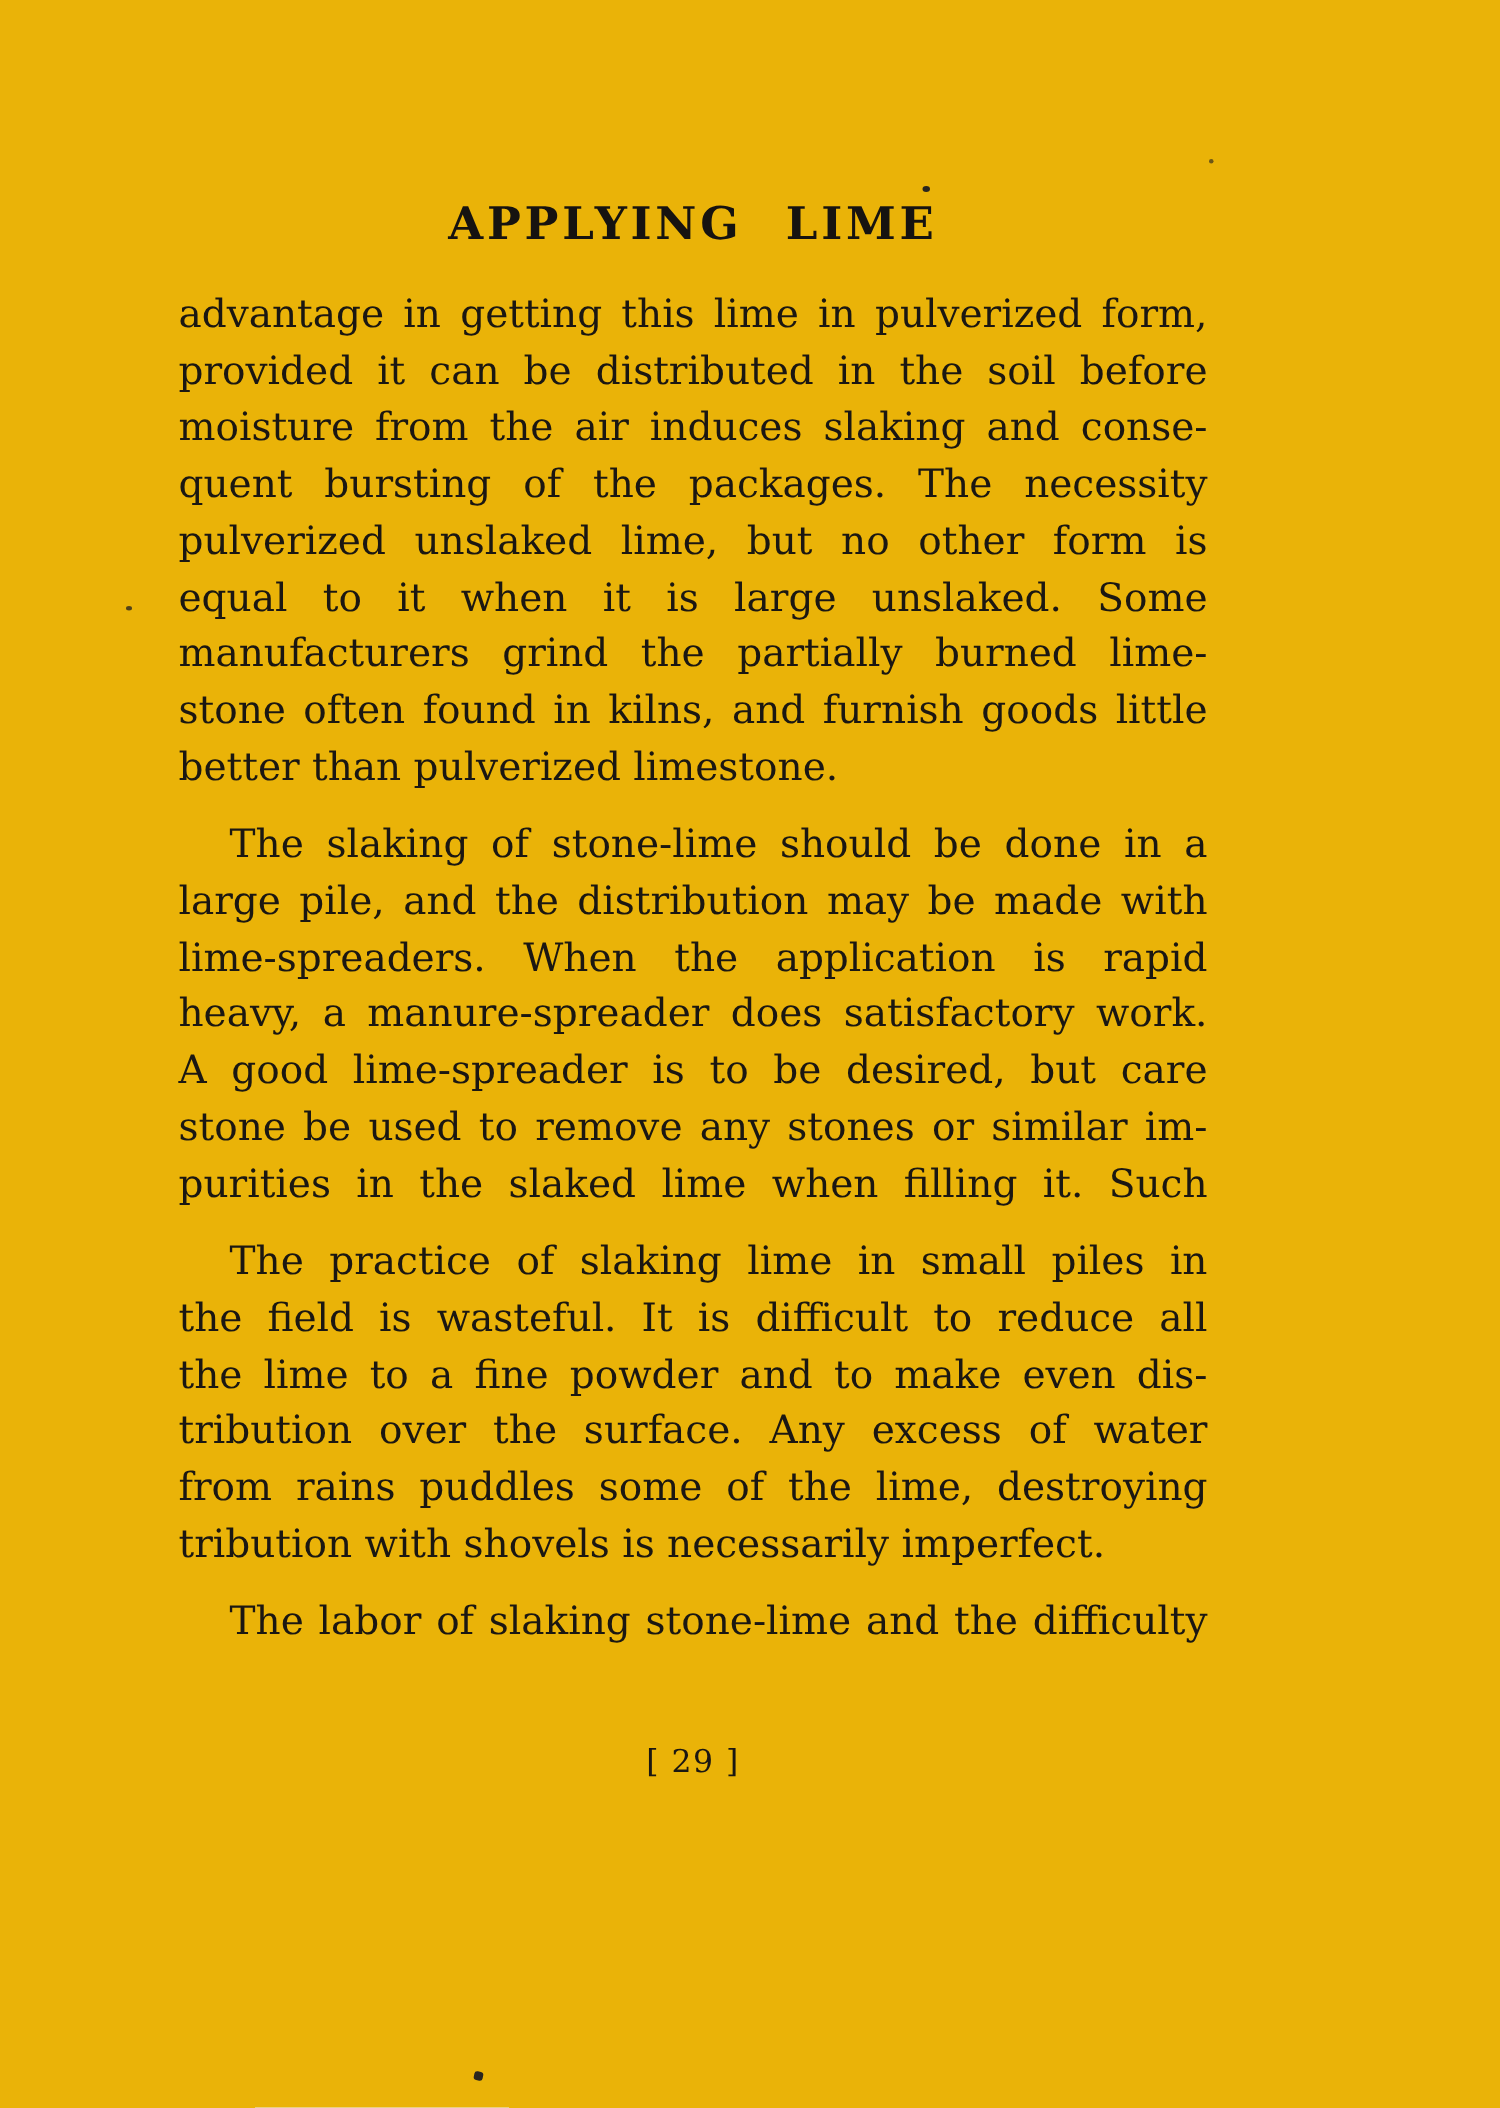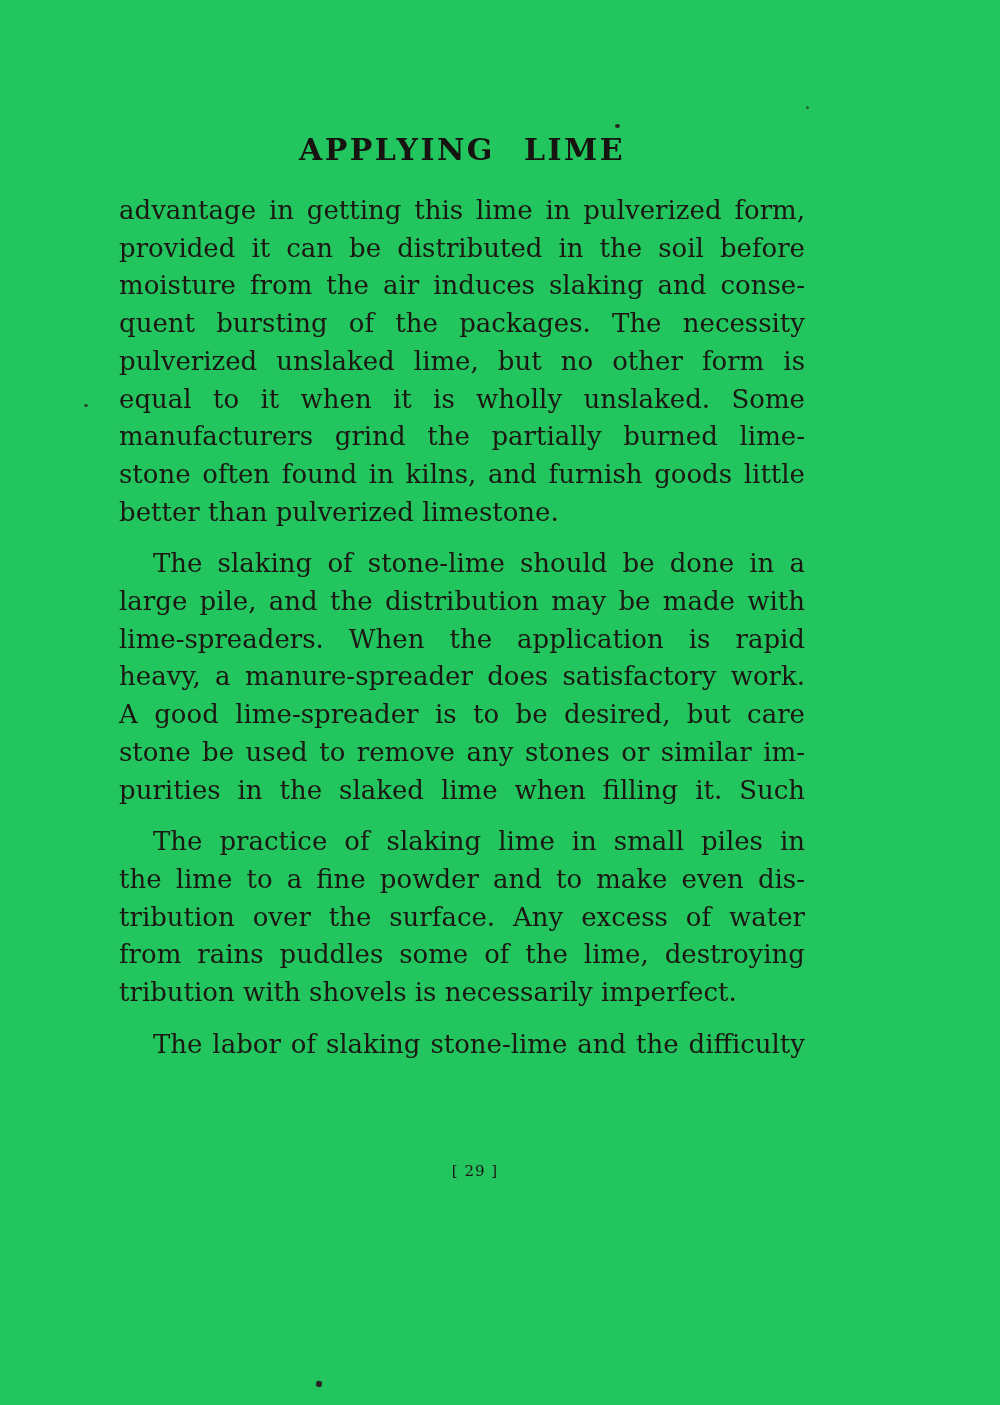"APPLYING LIME" .page { background: #22c55e -> #eab308 }
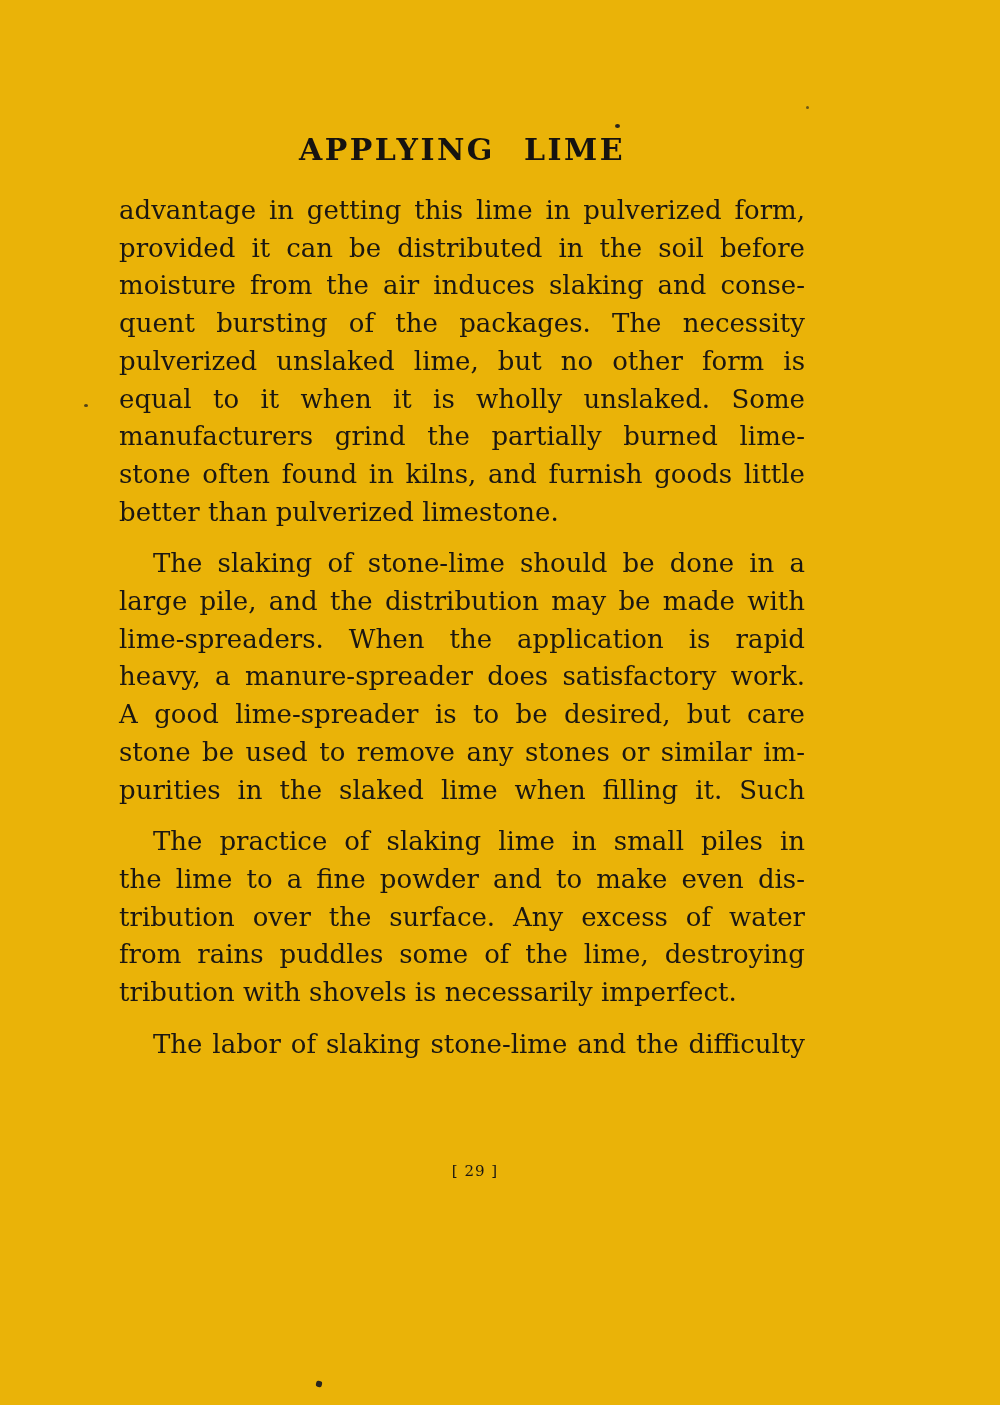"equal to it when it" div.line { text: wholly -> large }
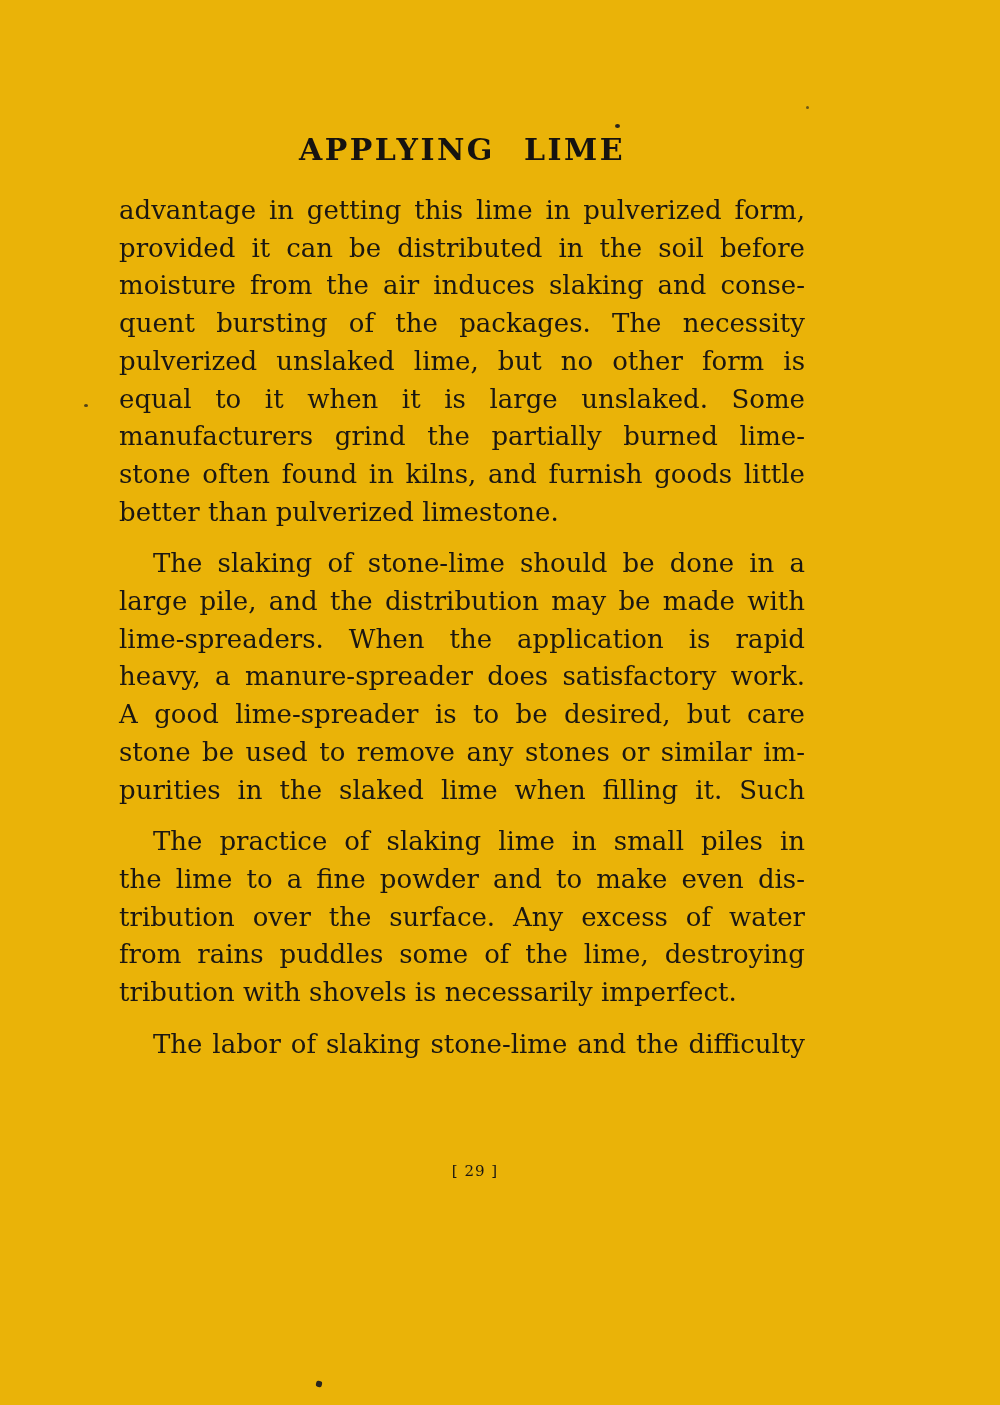"the field is wasteful. It" div.line { html: none -> <div>the field is wasteful. It is difficult to reduce all</div> }
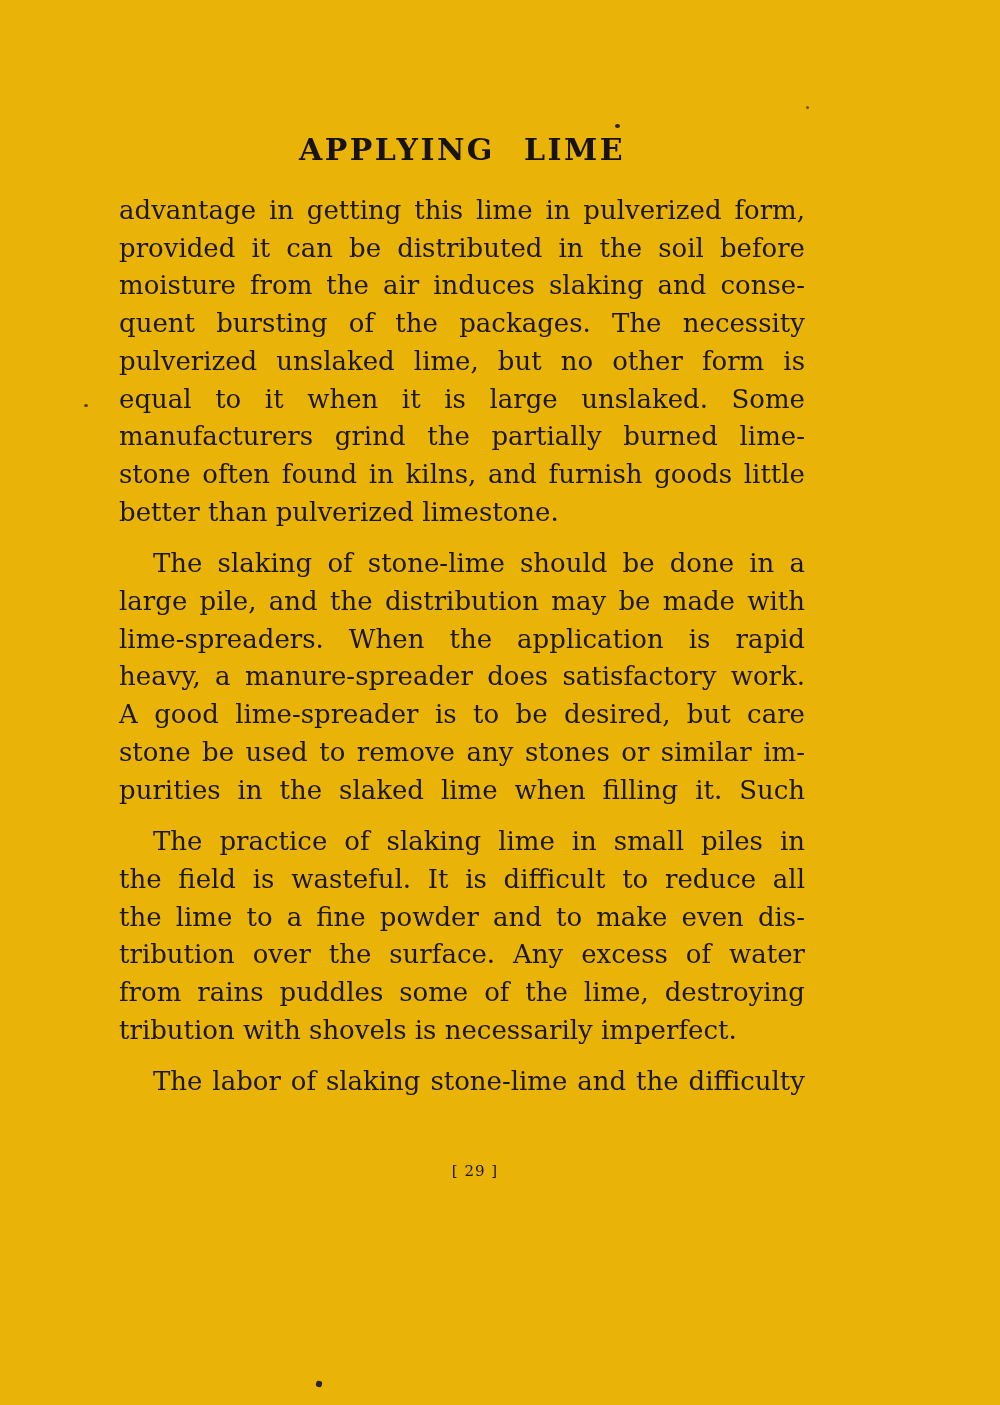"[ 29 ]" .folio { font-size: 15px -> 21px; left: 118px -> 105px }
